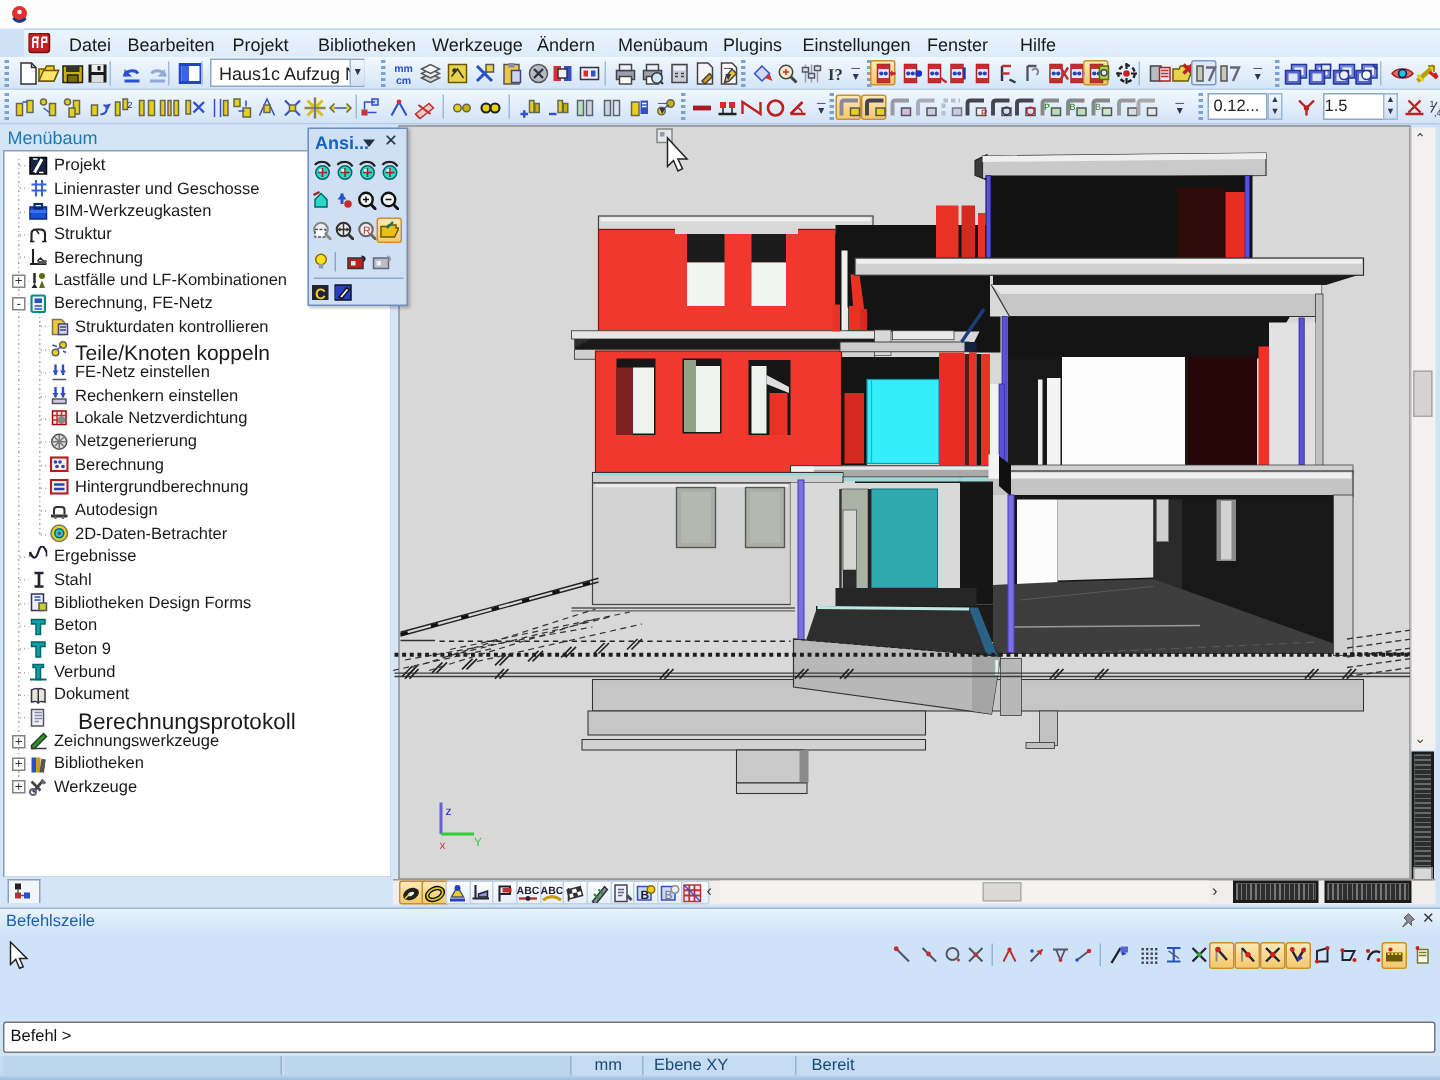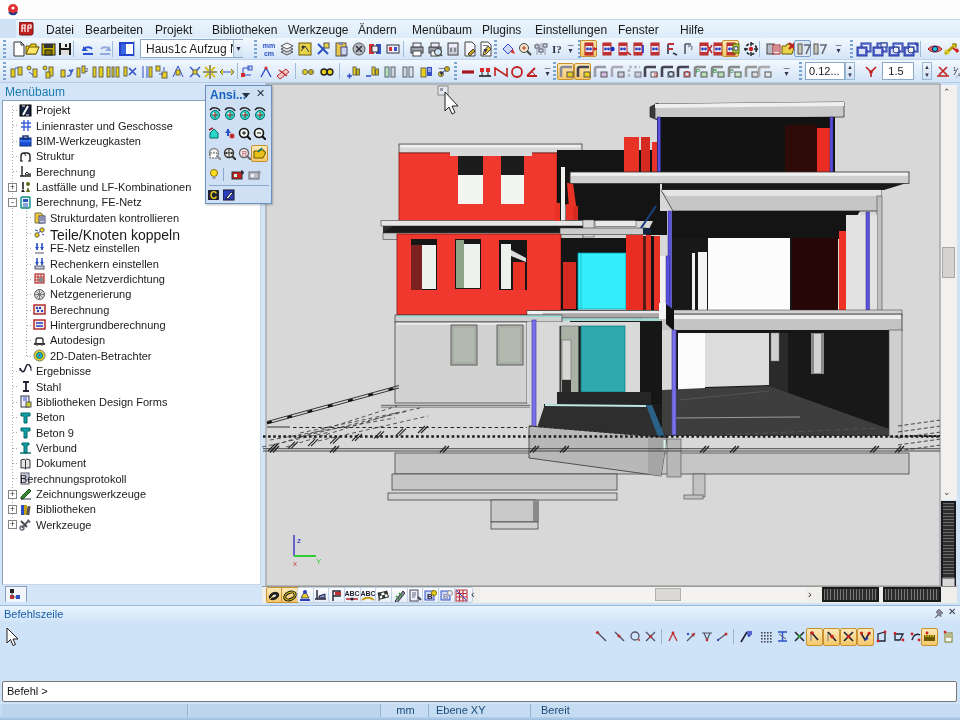"1.5" div.abs { text-align: center -> left; width: 32px -> 48px }
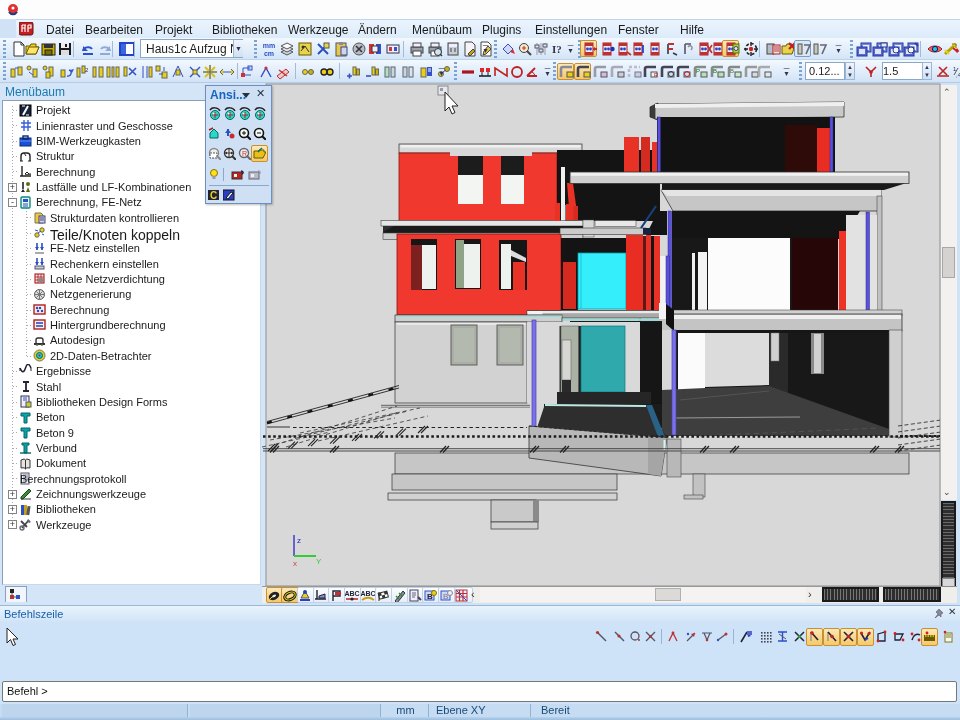"Berechnungsprotokoll" div.abs { font-size: 11px -> 15px; left: 20px -> 52px }
